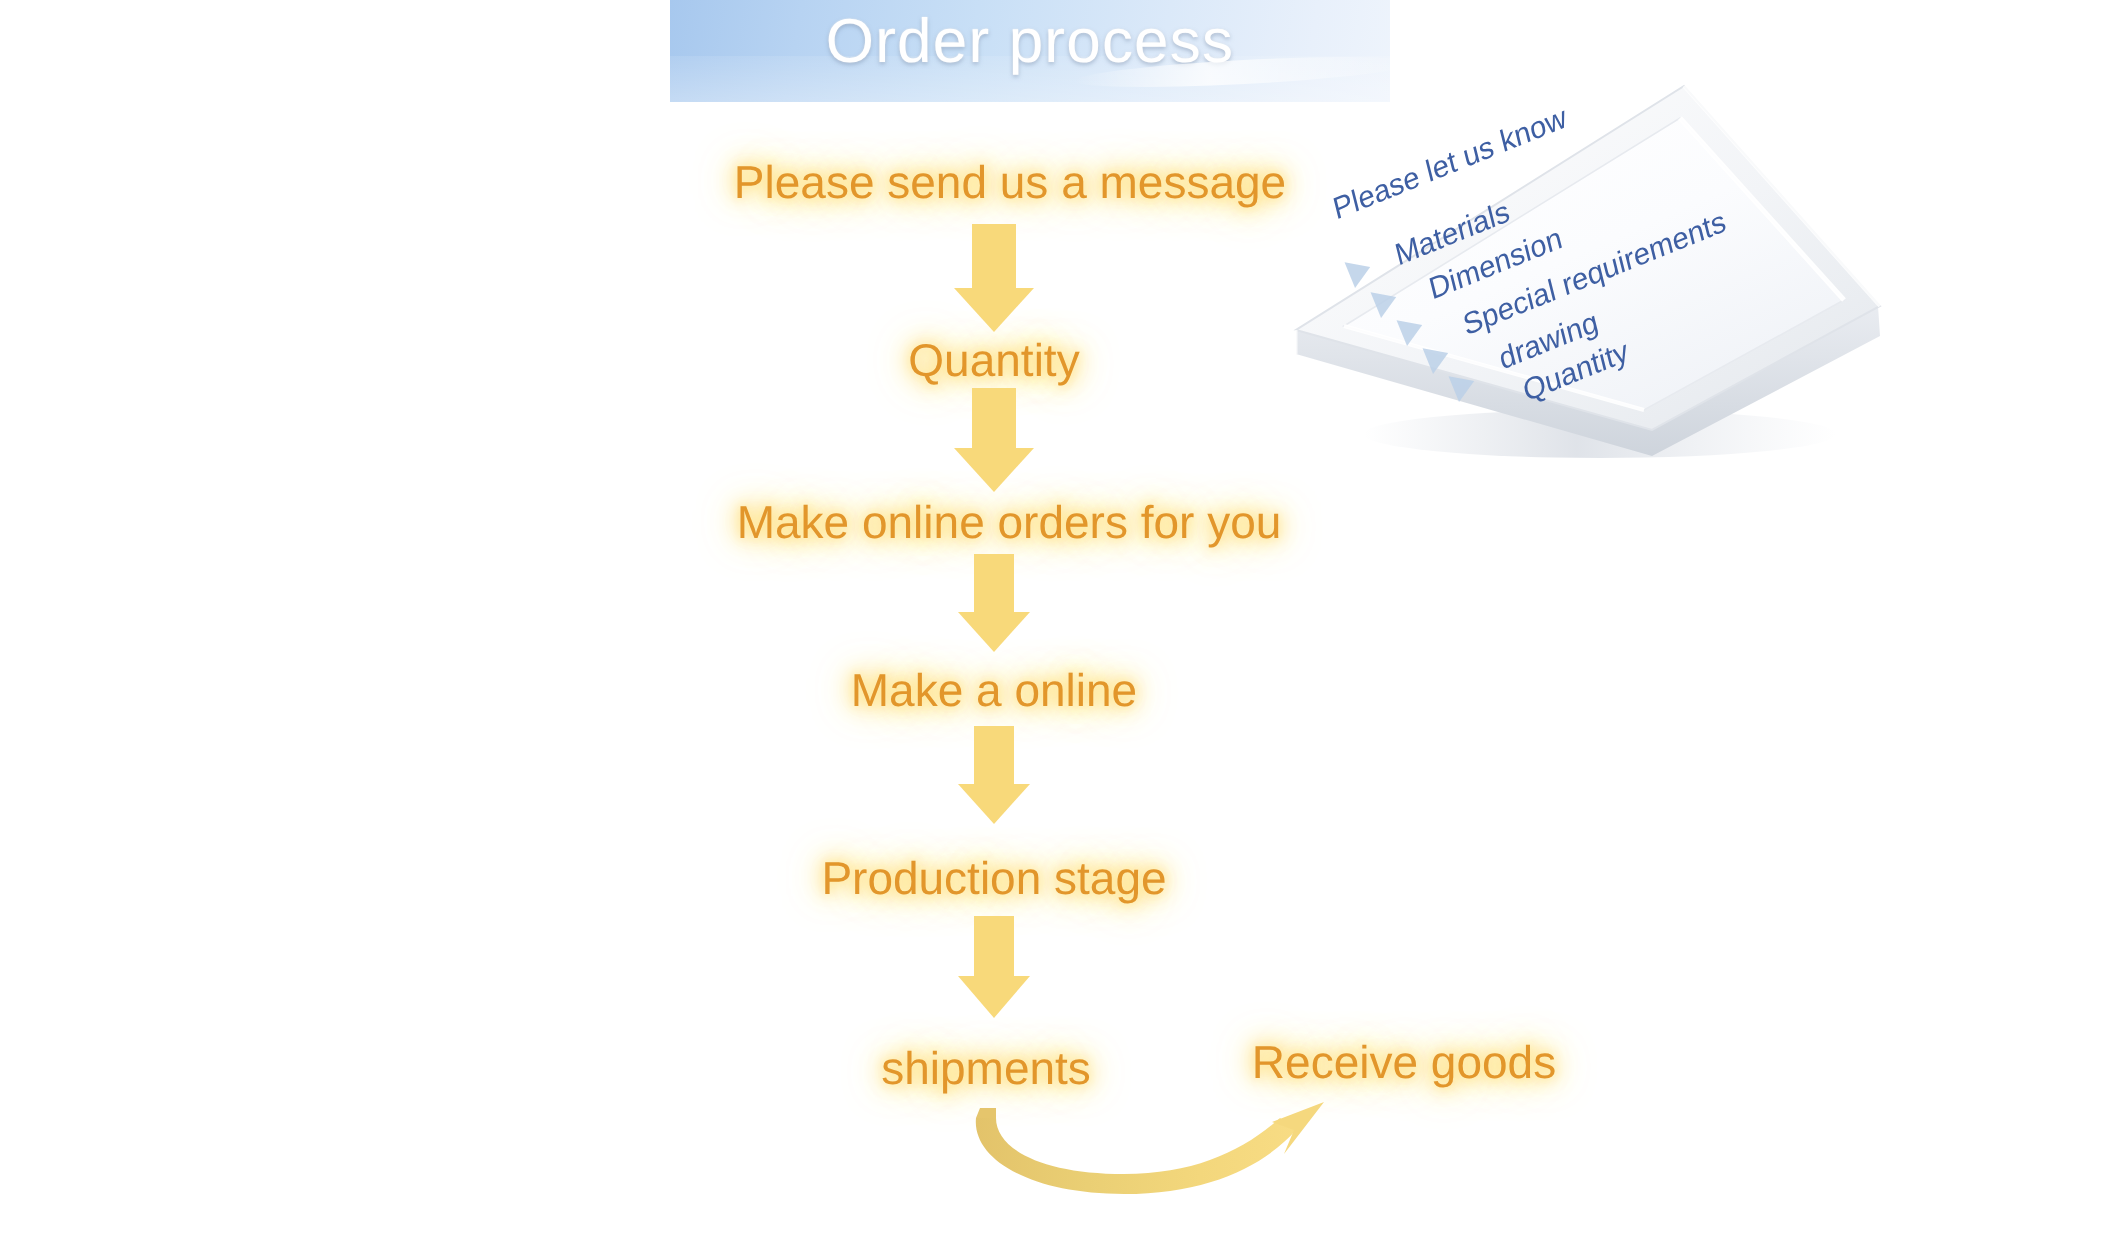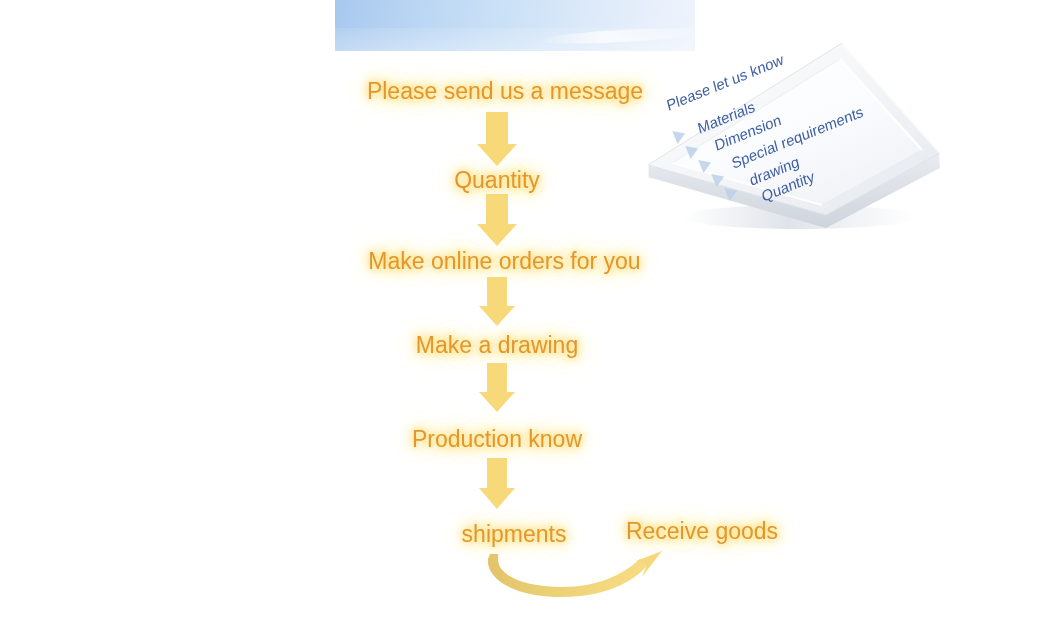"Order process" div { html: none -> <div>Order process</div> }
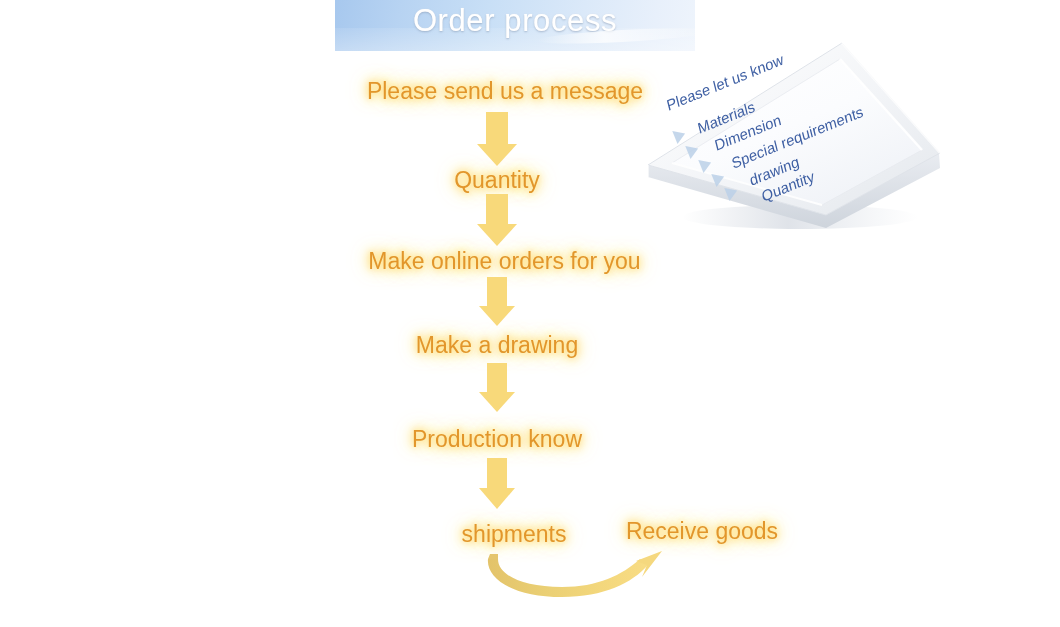"Make a drawing" div.flow-step { text: drawing -> online }
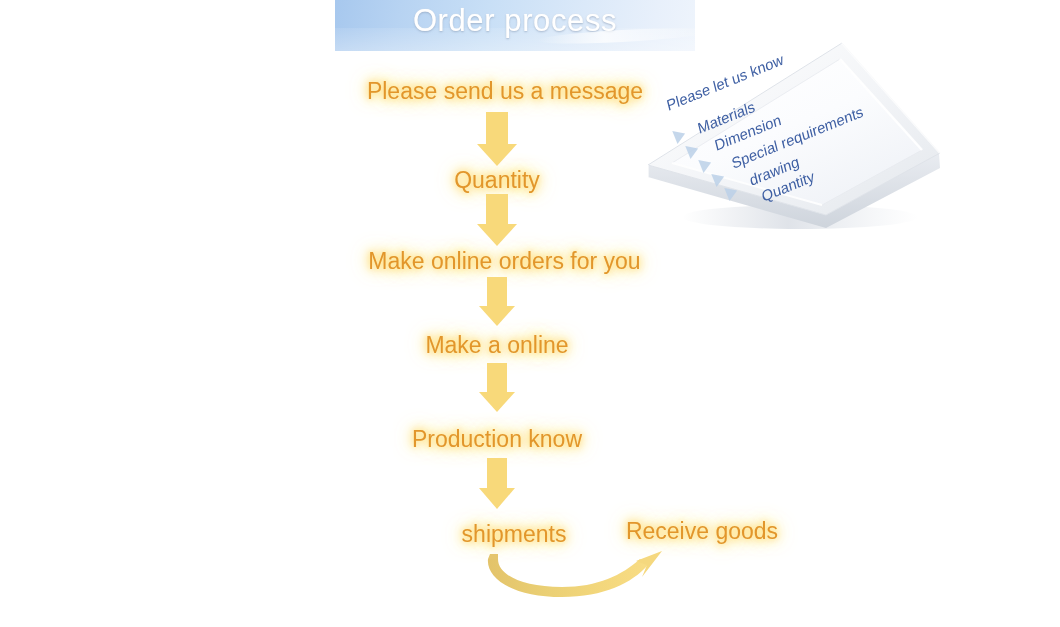"Production know" div.flow-step { text: know -> stage }
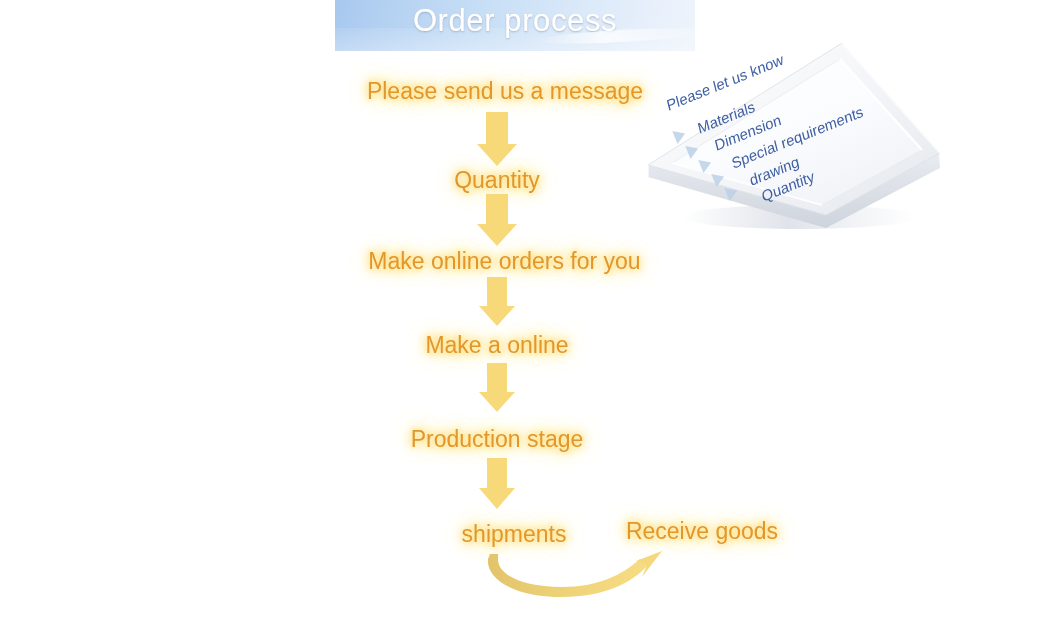"shipments" div.flow-step { left: 514px -> 493px }
